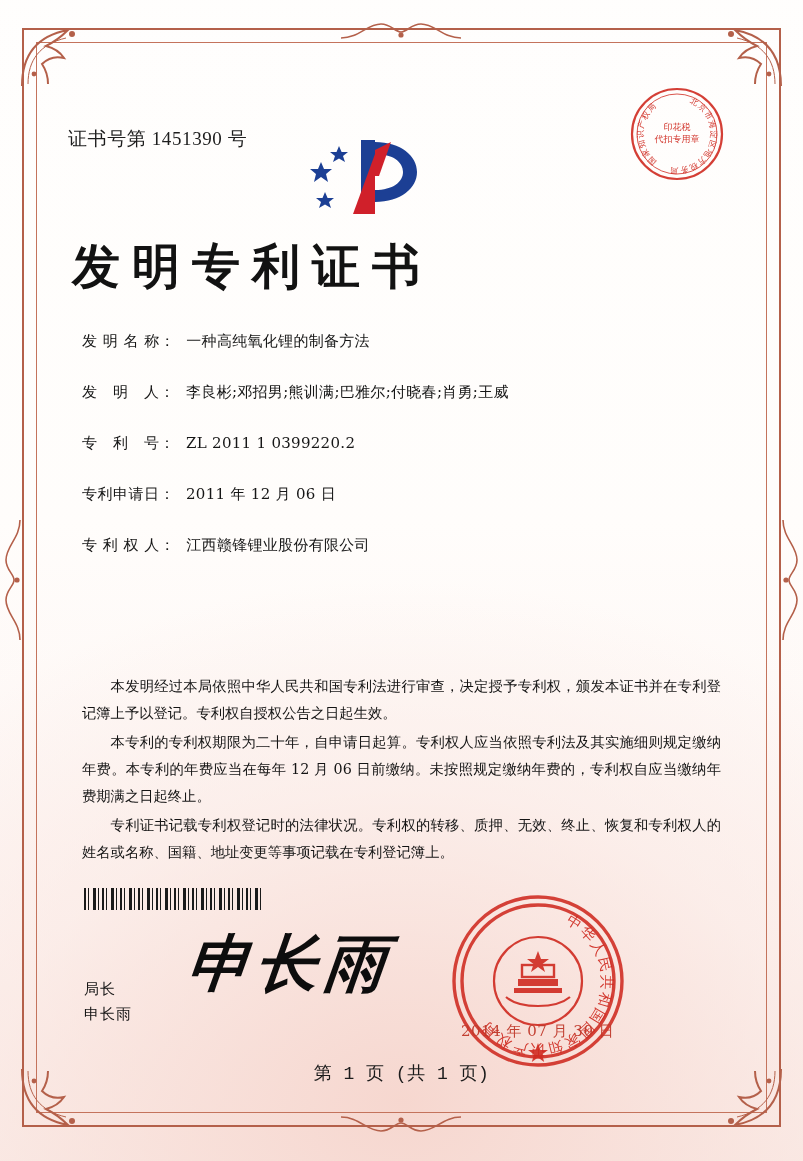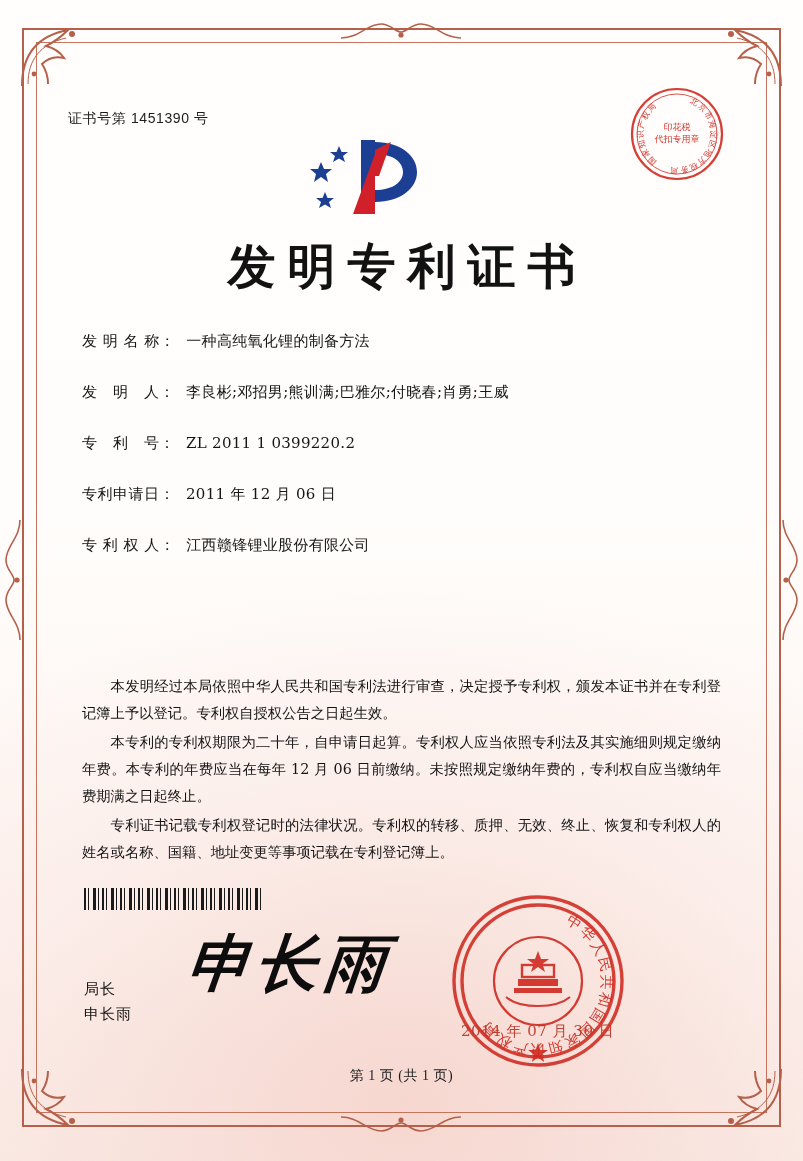"证书号第 1451390 号" .cert-no { font-family: Liberation Sans, sans-serif -> Liberation Serif, serif; font-size: 14px -> 19px; top: 50px -> 66px }
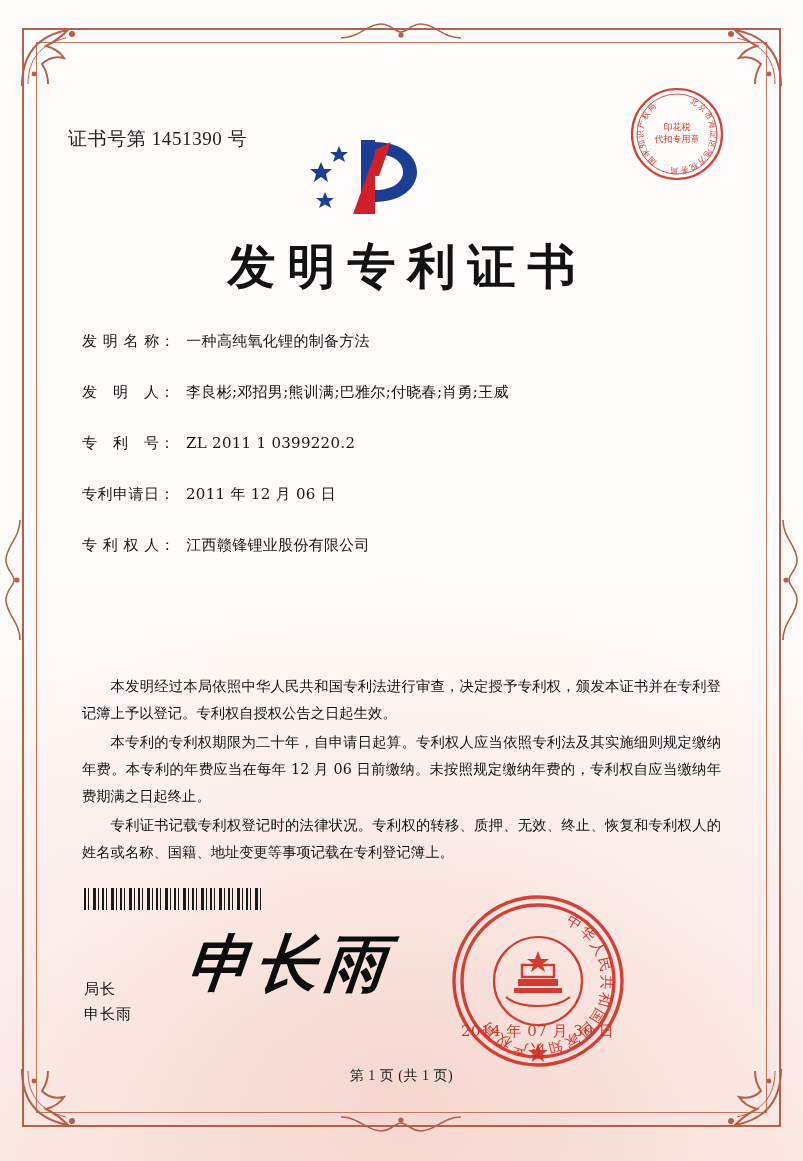"发明专利证书" .doc-title { text-align: center -> left }
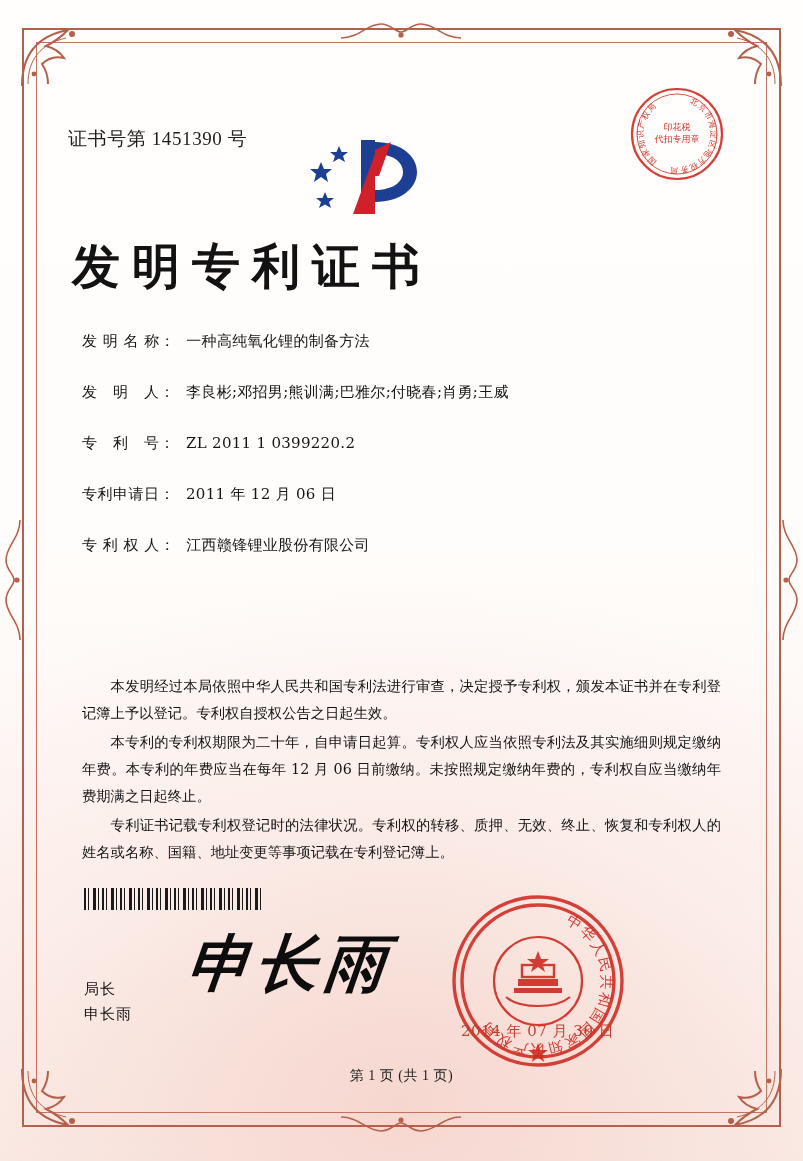"第 1 页 (共 1" .page-footer { font-family: Liberation Serif, serif -> Liberation Mono, monospace; font-size: 14px -> 18px }
